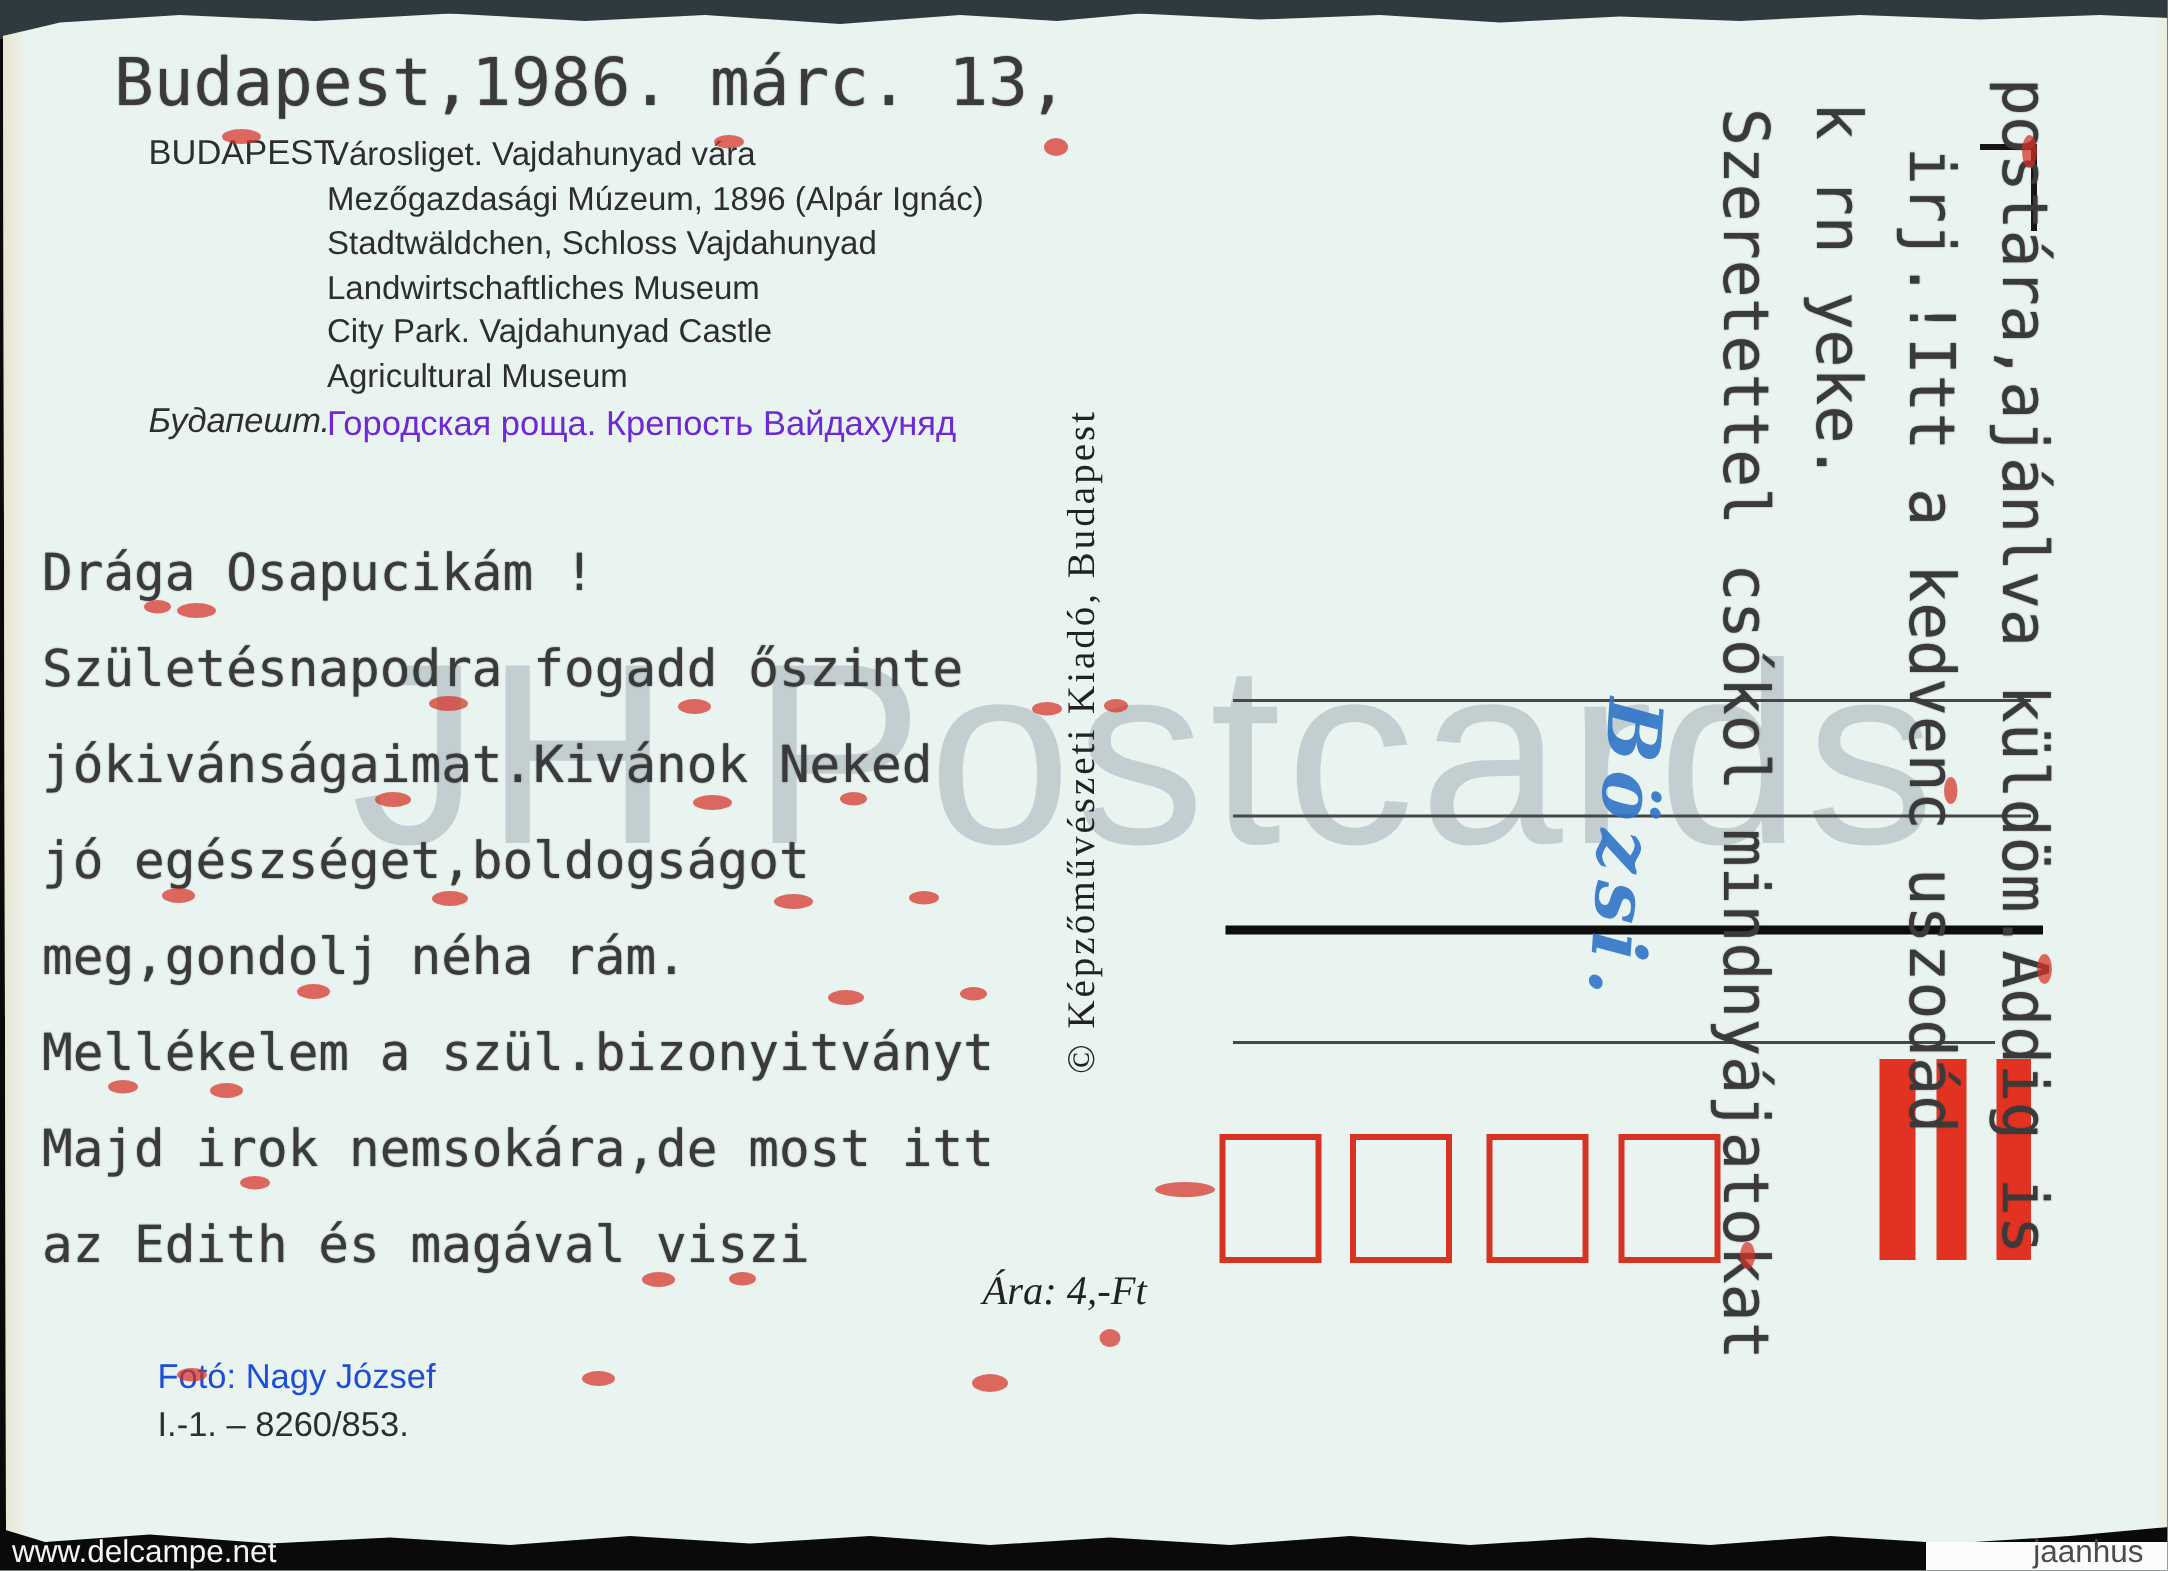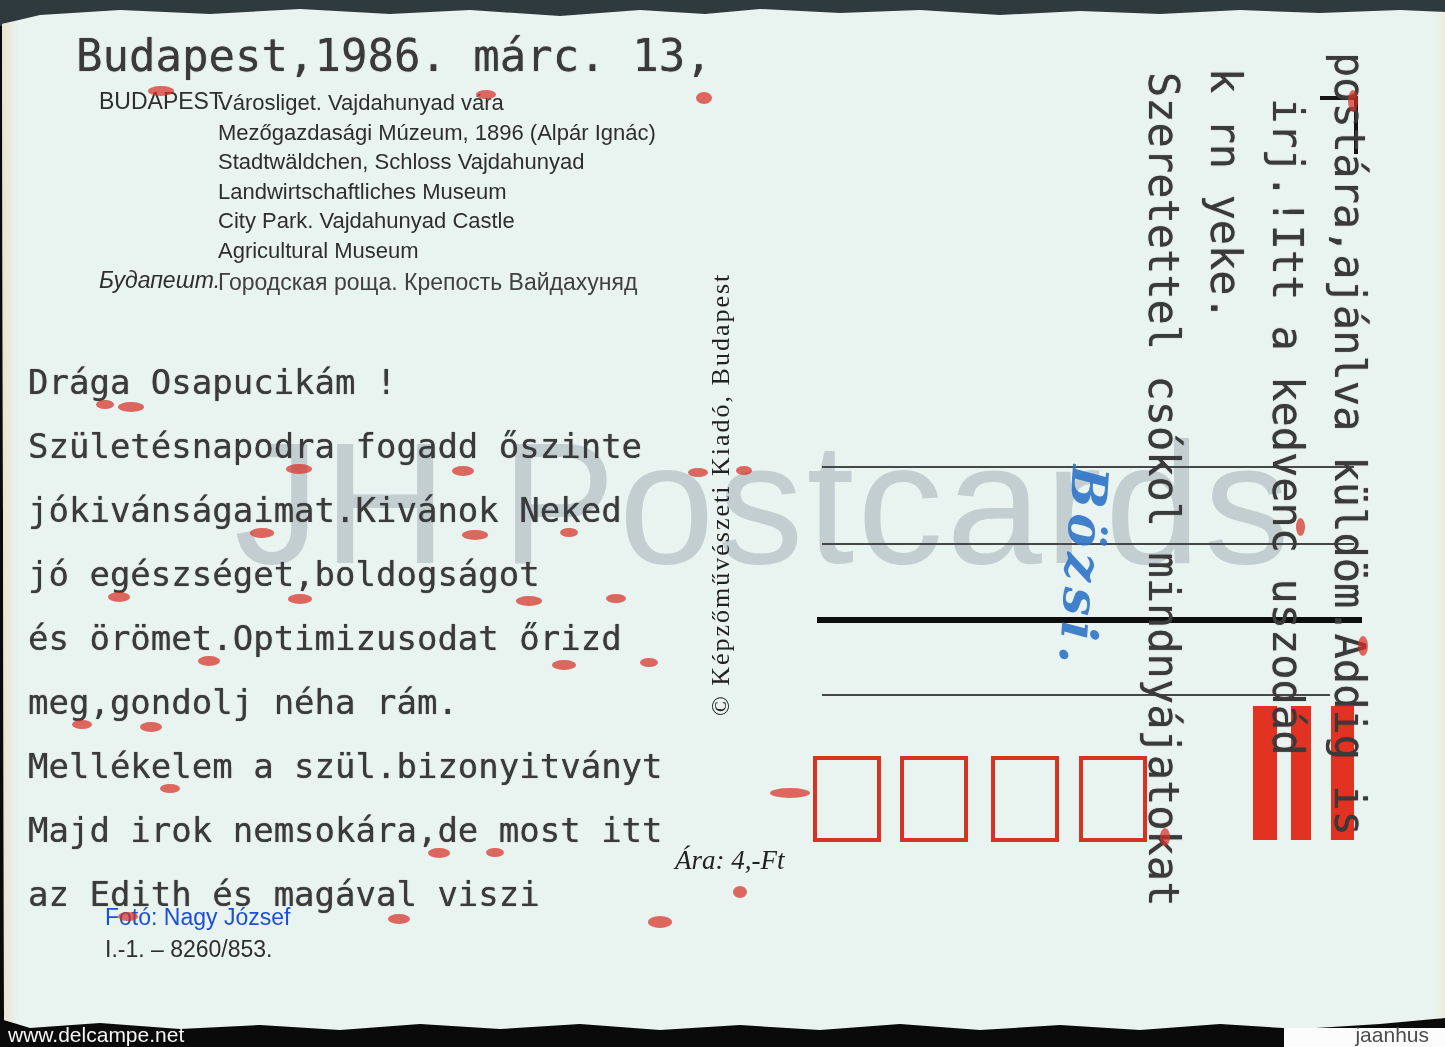"Городская роща. Крепость Вайдахуняд" .ru-lines { color: #404040 -> #6d28d9 }
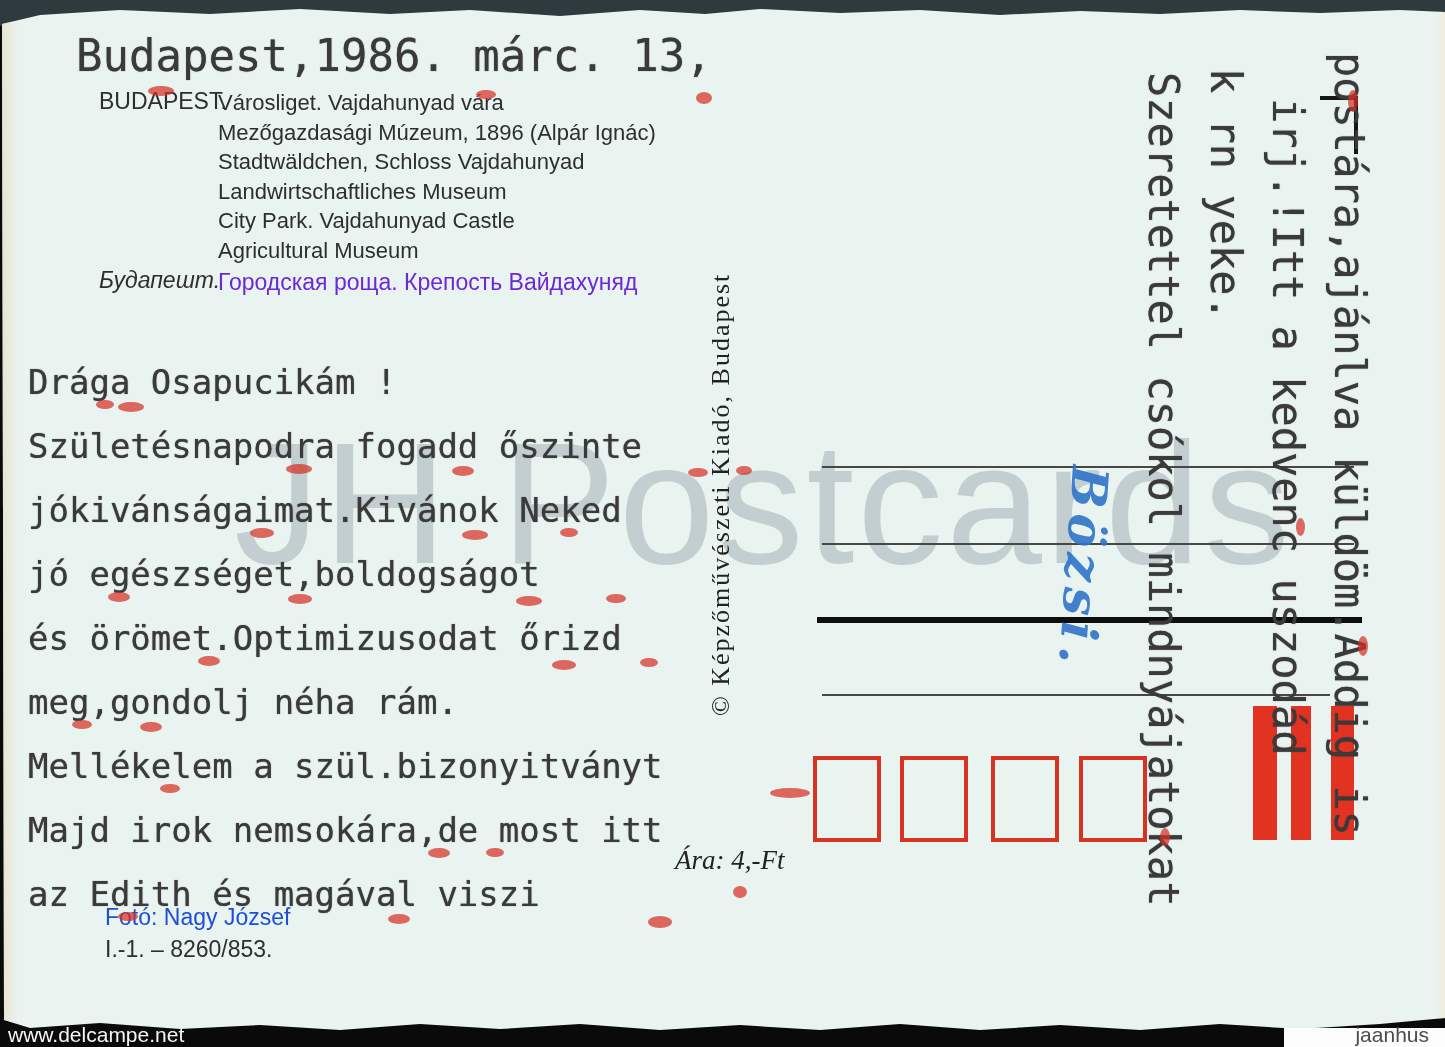"és örömet.Optimizusodat őrizd" div.tline { html: <div>és örömet.Optimizusodat őrizd</div> -> none }
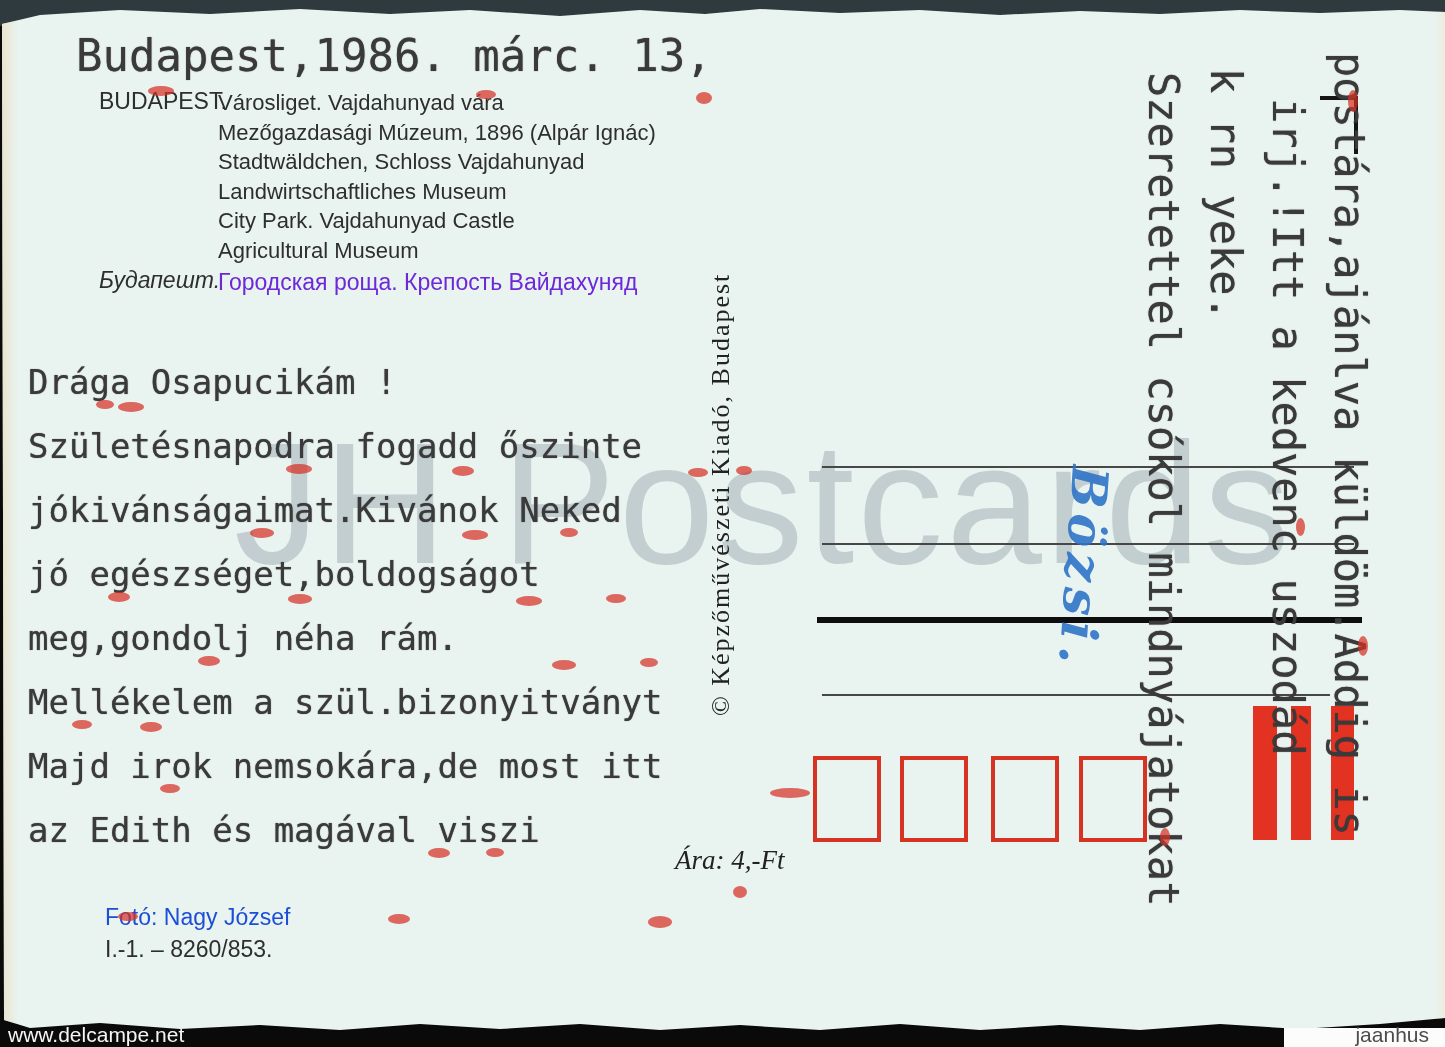"Ára: 4,-Ft" .price { left: 675px -> 655px }
